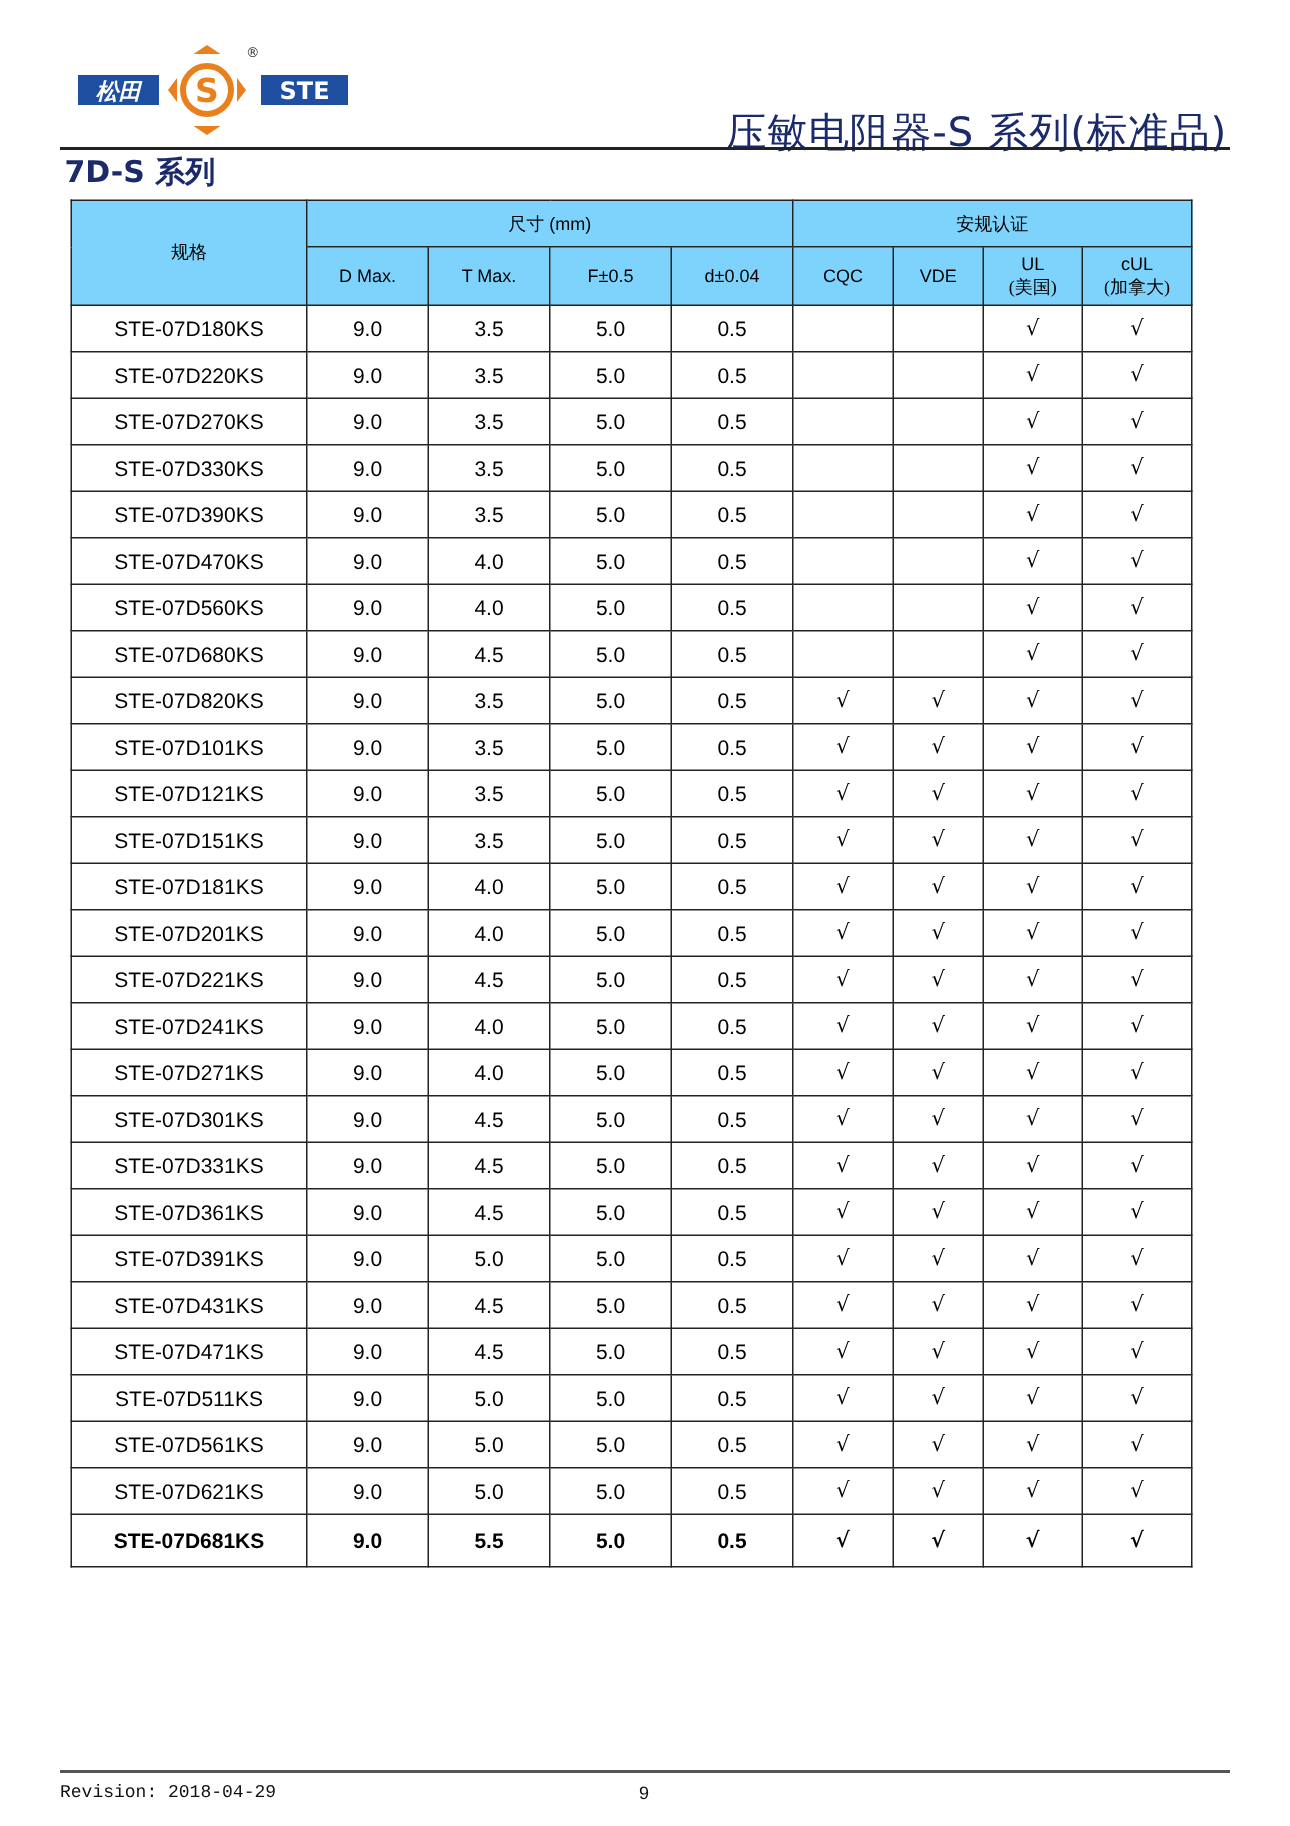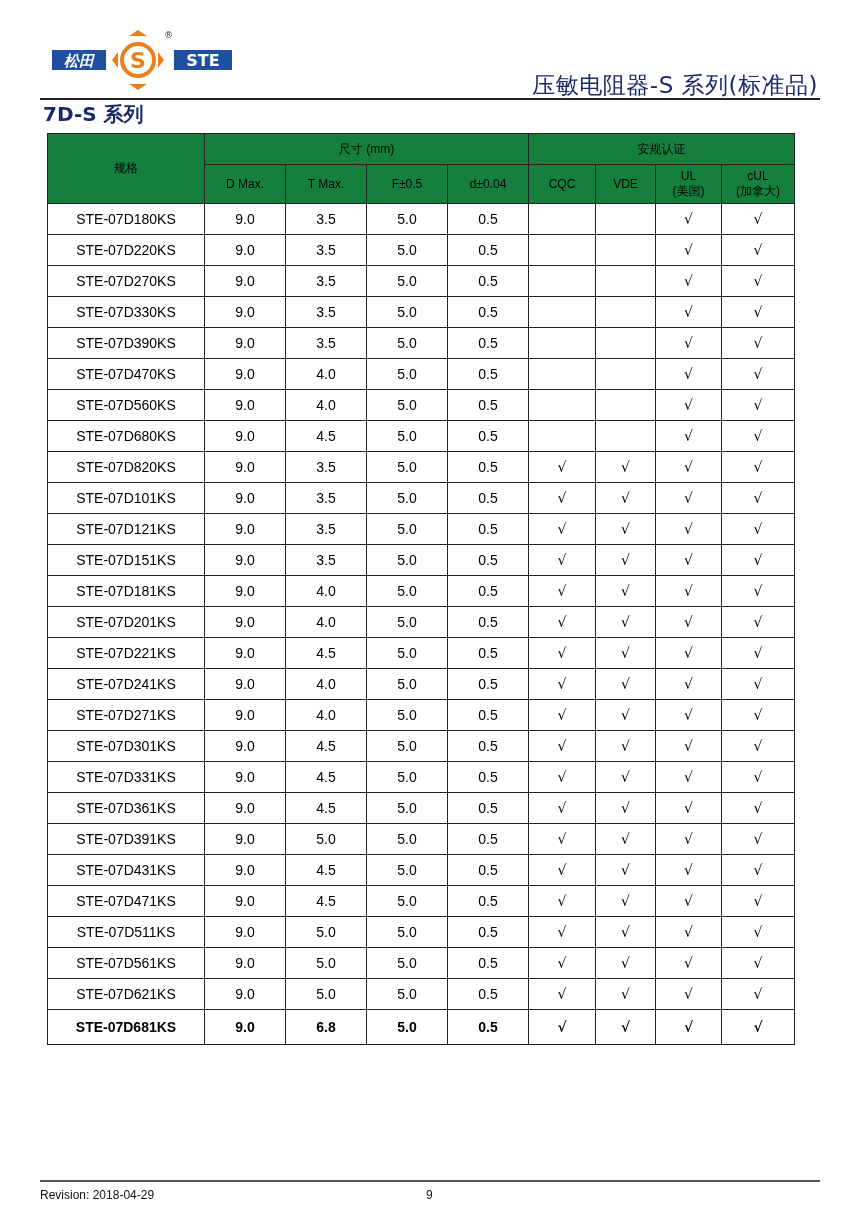"压敏电阻器-S 系列(标准品)" .header-title { font-size: 23px -> 27px }
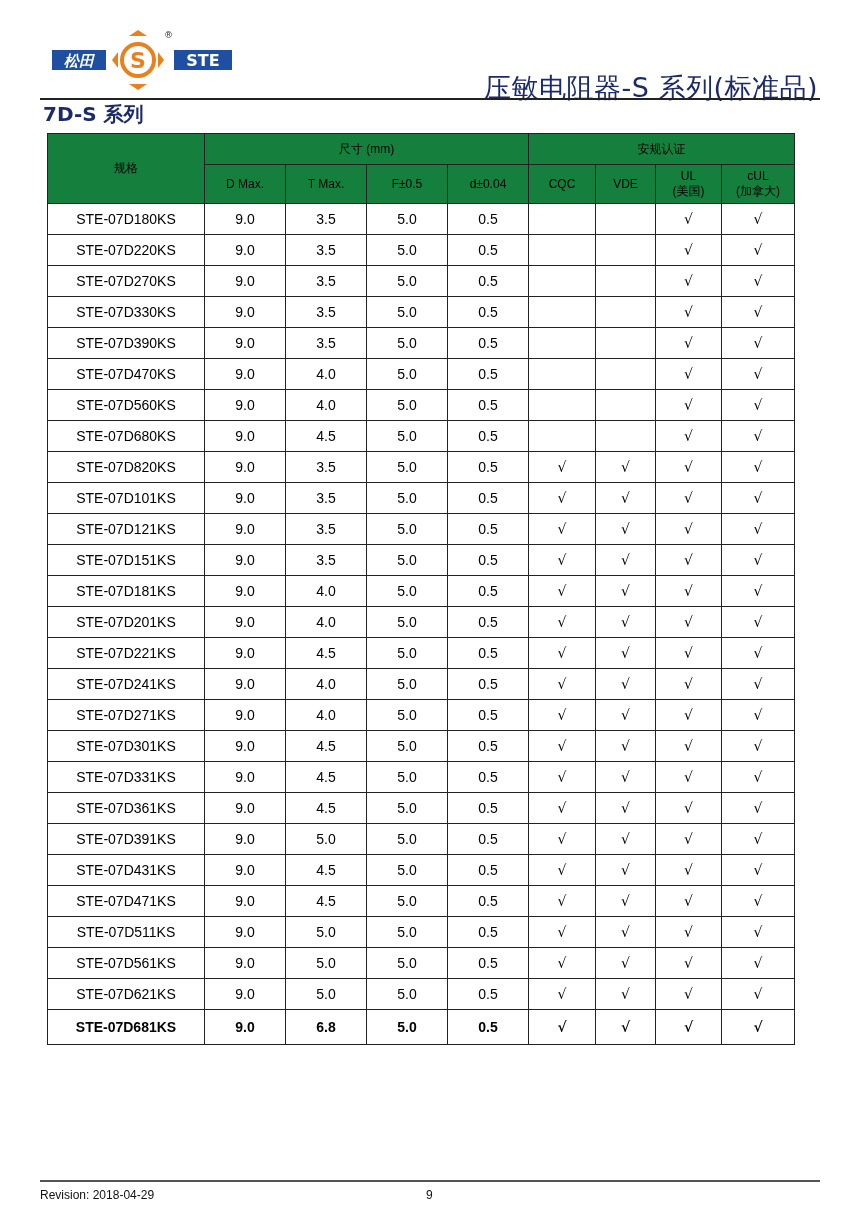"尺寸 (mm)" table.spec th { background: #15803d -> #7dd3fc }
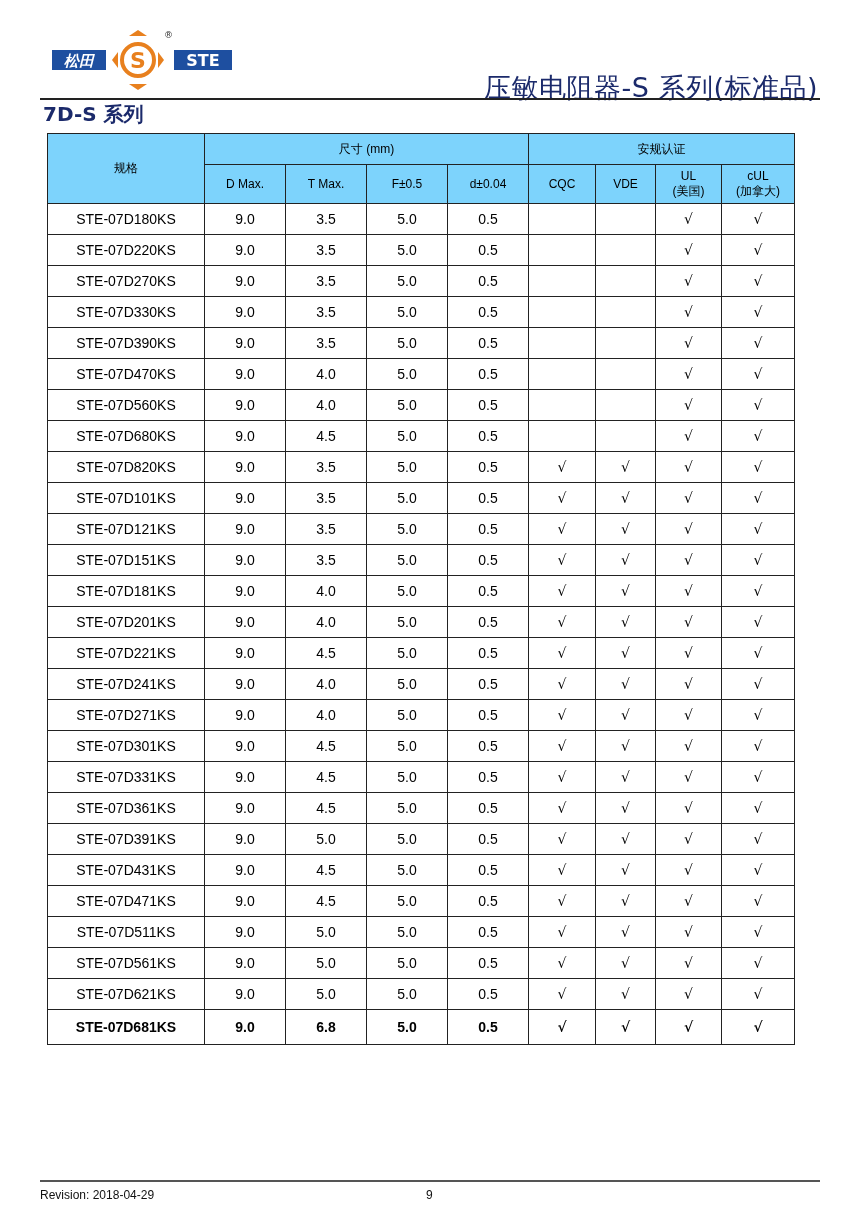"(美国)" .cn-sub { font-family: Liberation Sans, sans-serif -> Liberation Serif, serif }
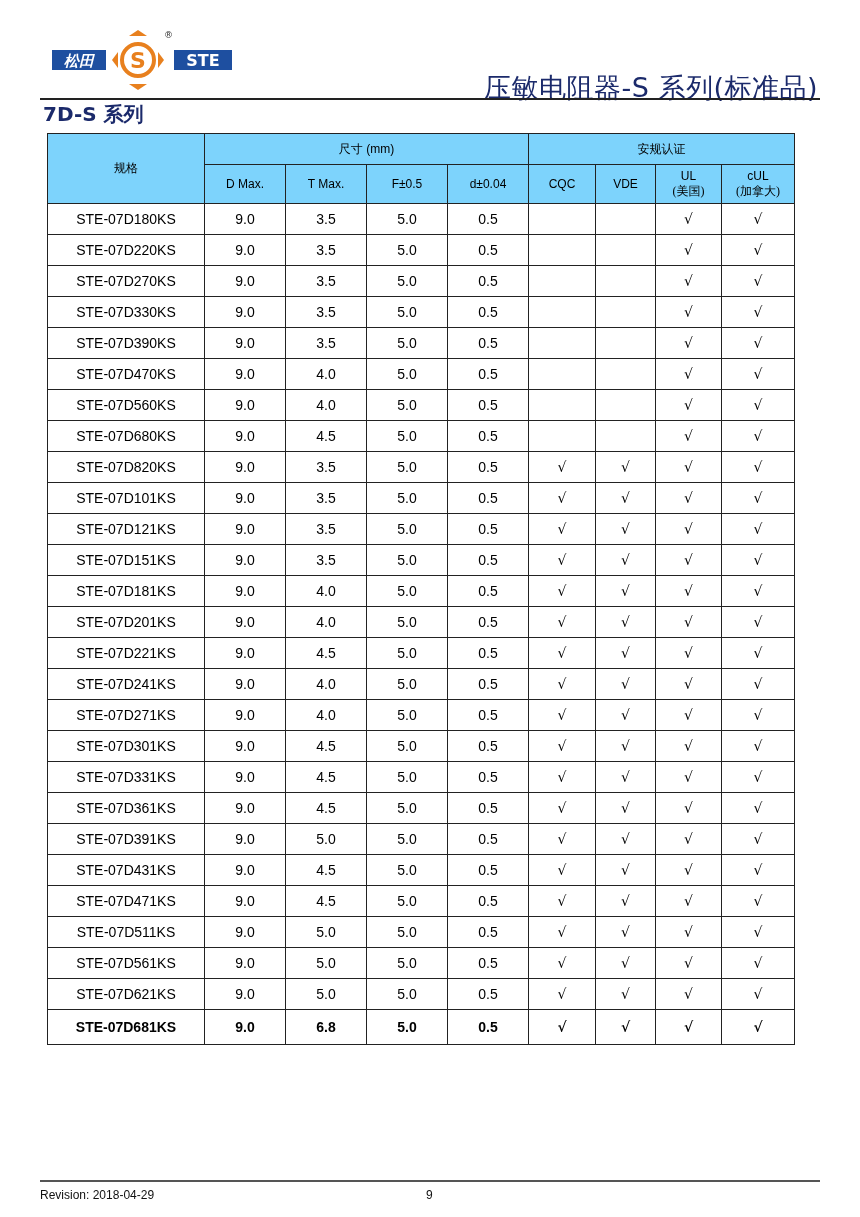"6.8" td { text: 6.8 -> 5.5 }
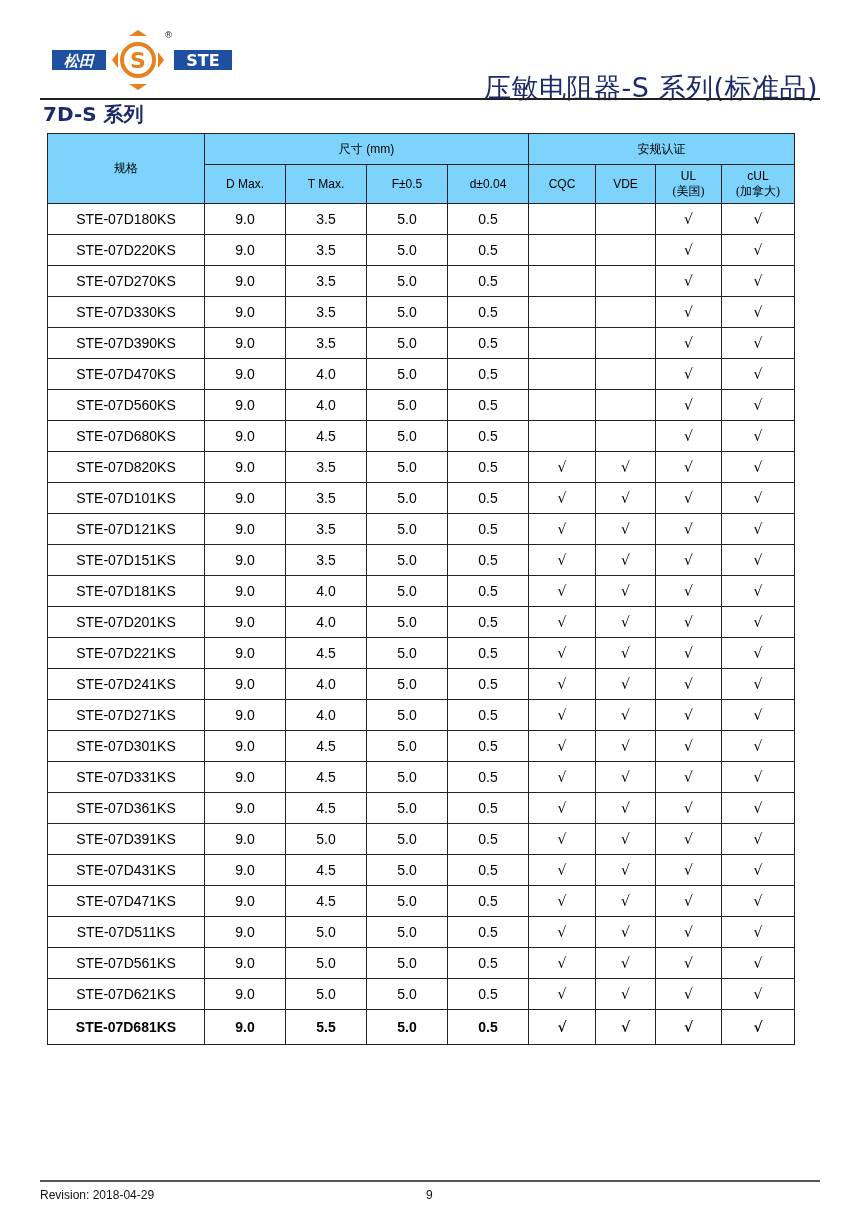"Revision: 2018-04-29" .footer-rev { font-family: none -> Liberation Mono, monospace }
